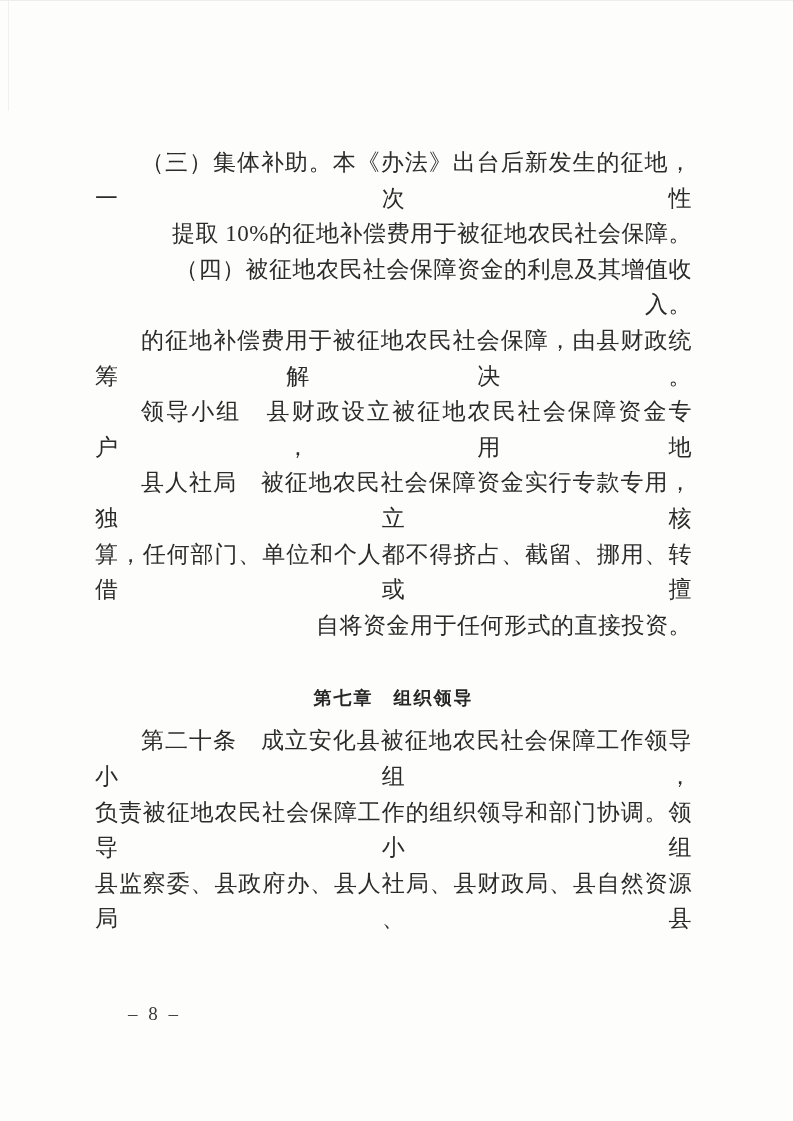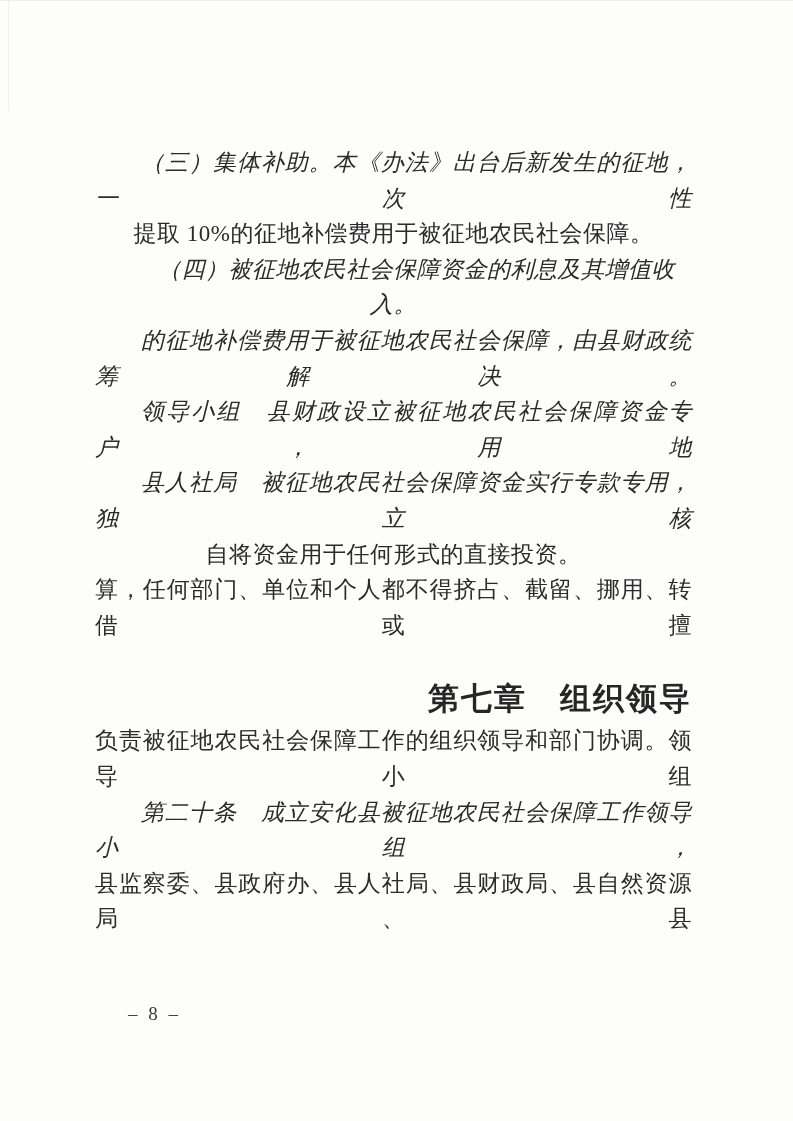"（三）集体补助。本《办法》出台后新发生的征地，一次性" .line.indent { font-style: italic -> none }
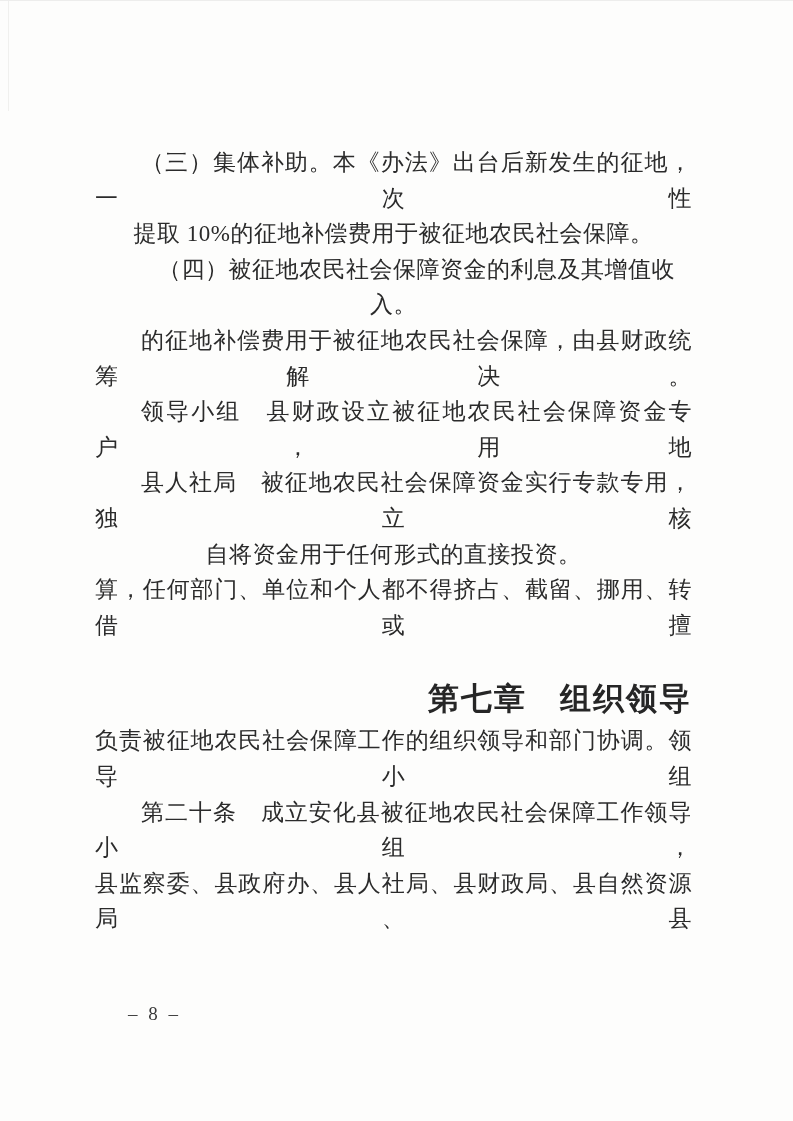"提取 10%的征地补偿费用于被征地农民社会保障。" .line { text-align: center -> right }
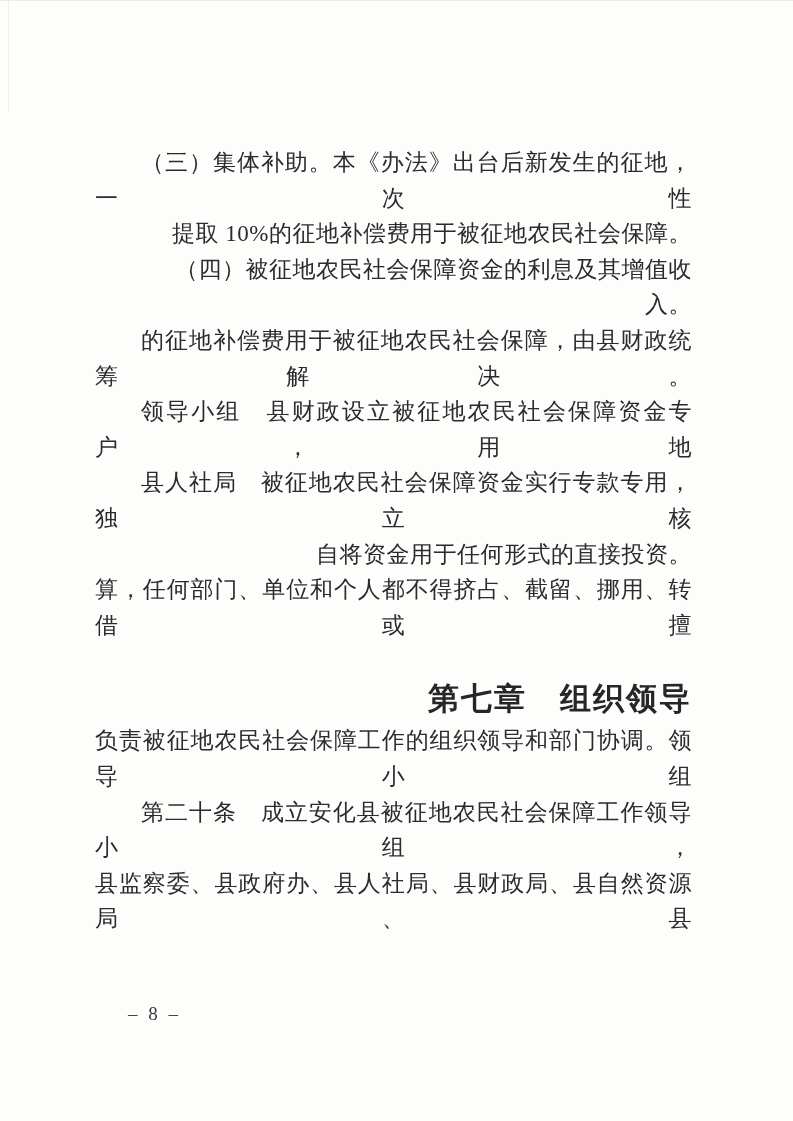"自将资金用于任何形式的直接投资。" div.line { order: before "算，任何部门、单位和个人都不得挤占、截留、挪用、转借或擅" -> after "算，任何部门、单位和个人都不得挤占、截留、挪用、转借或擅" }
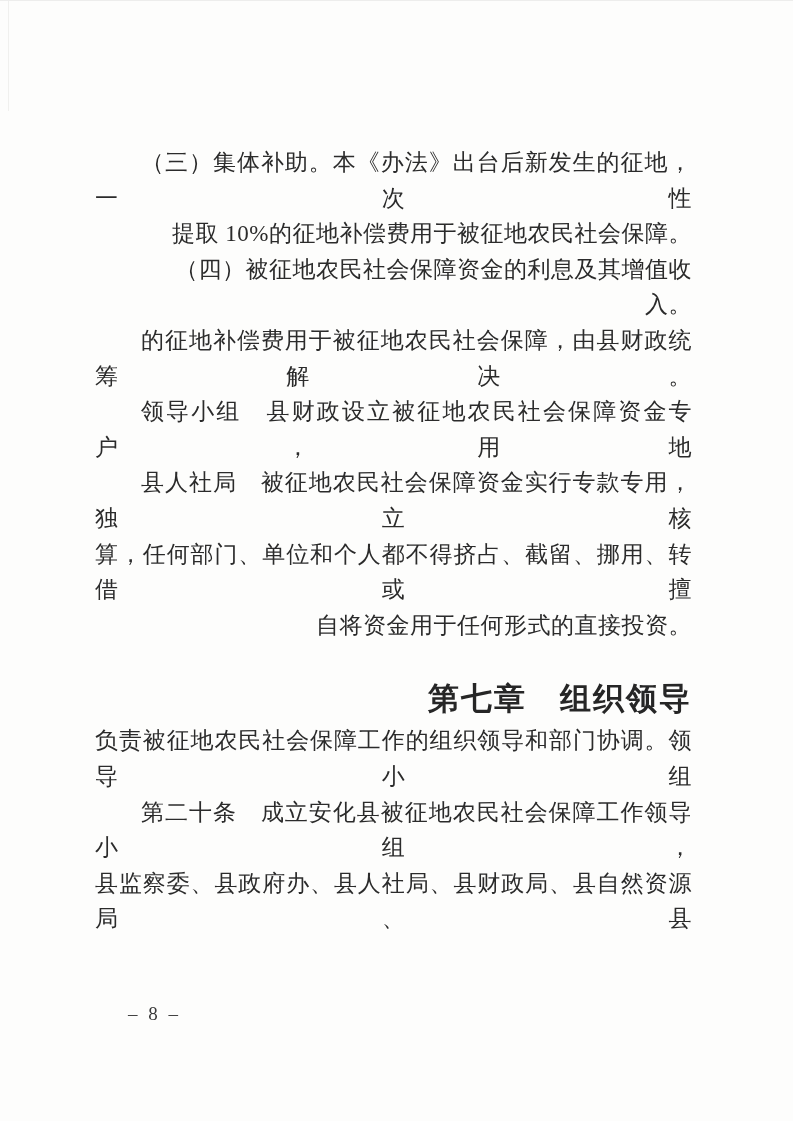"第七章 组织领导" .chapter { font-family: Liberation Sans, sans-serif -> Liberation Mono, monospace; font-size: 31px -> 18px; text-align: right -> center }
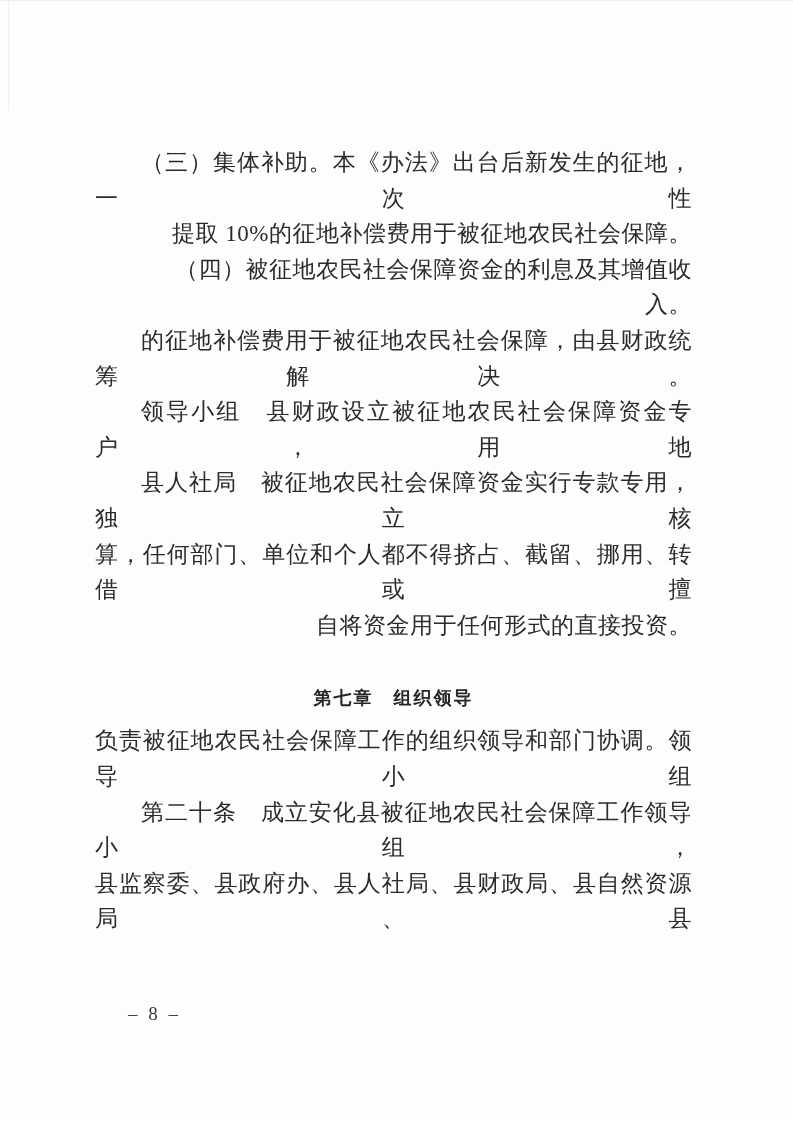"负责被征地农民社会保障工作的组织领导和部门协调。领导小组" div.line { order: before "第二十条 成立安化县被征地农民社会保障工作领导小组，" -> after "第二十条 成立安化县被征地农民社会保障工作领导小组，" }
